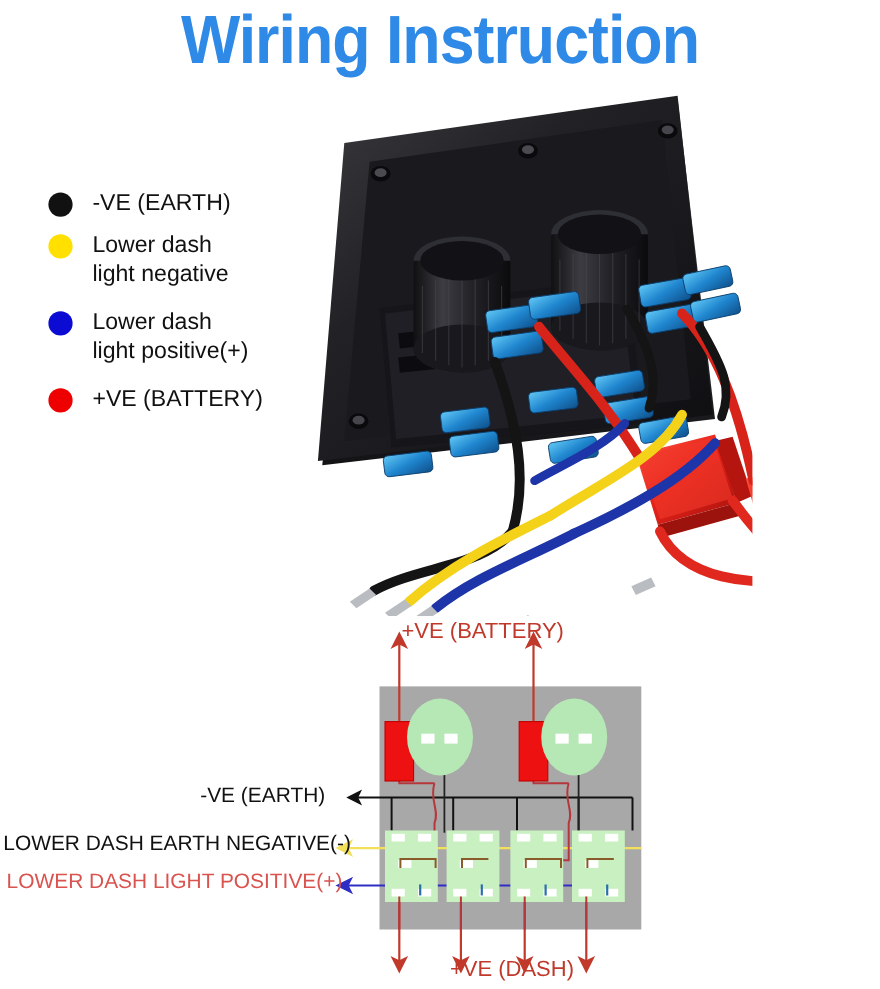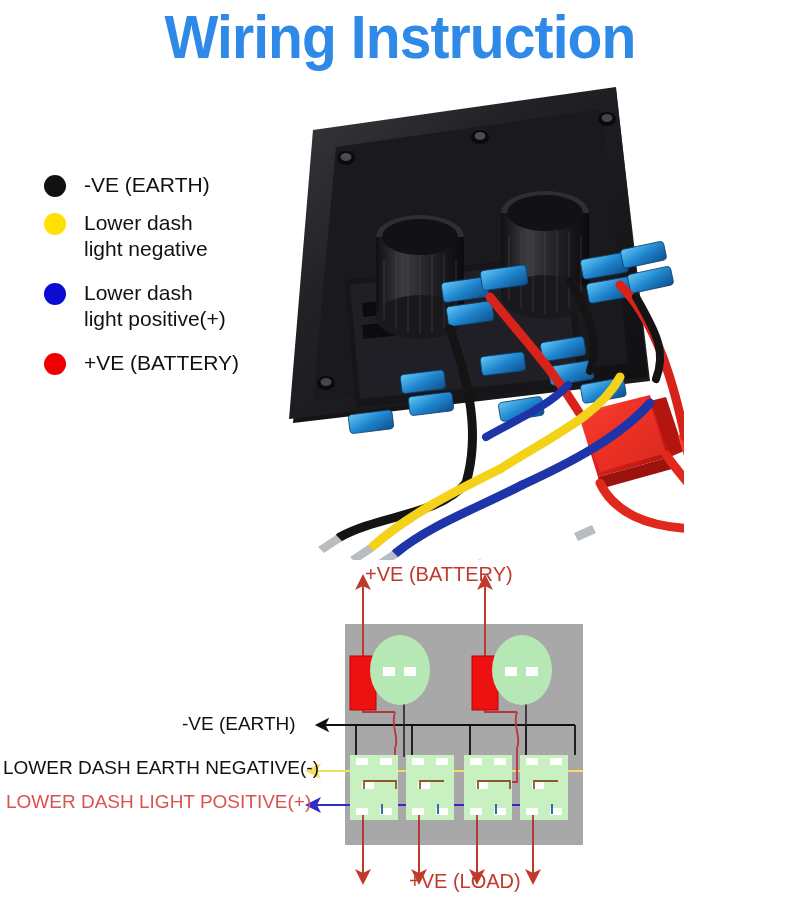"+VE (LOAD)" div.sch-label { text: LOAD -> DASH }
